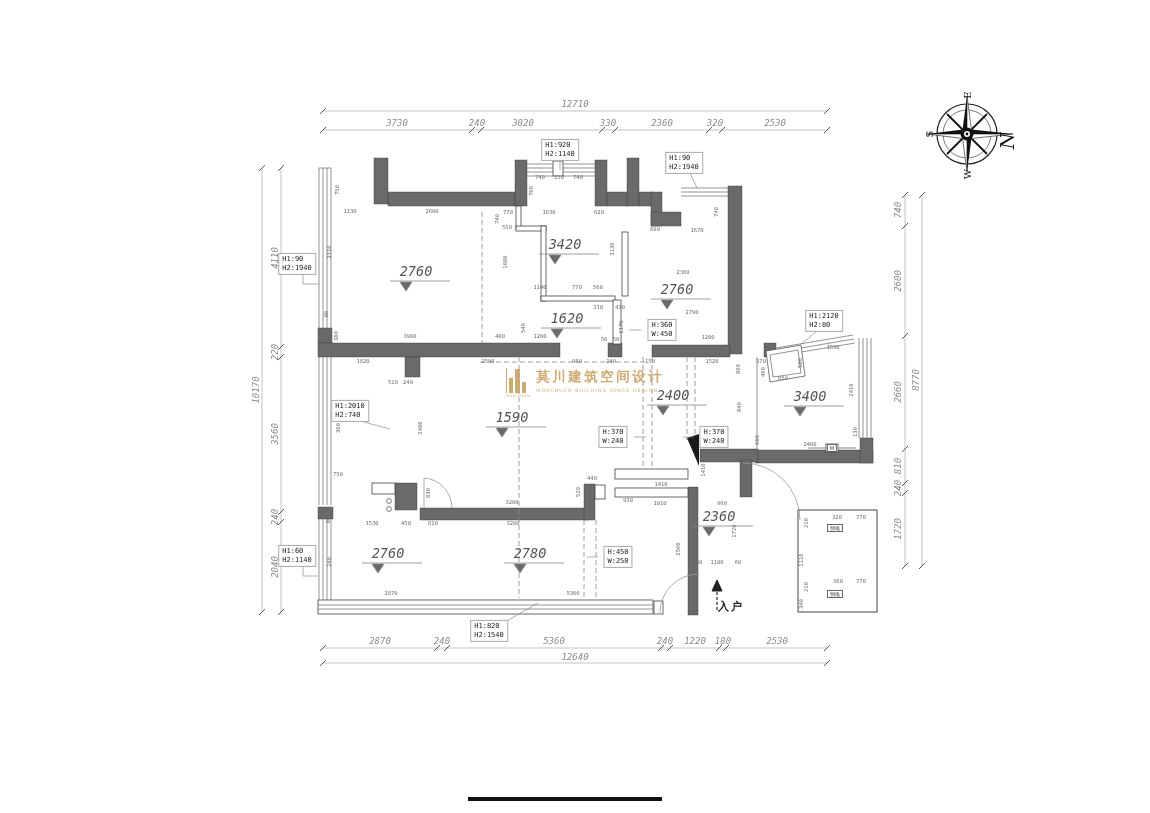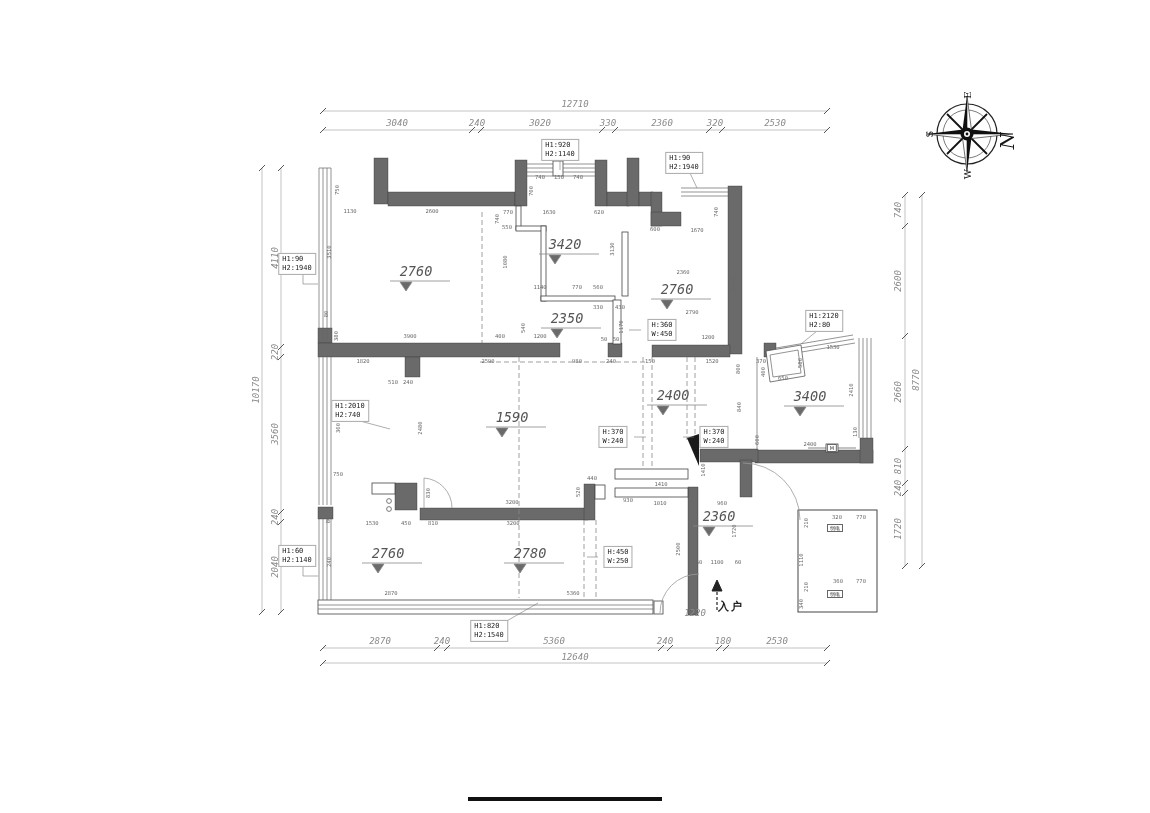"3040" div.cdim { text: 3040 -> 3730 }
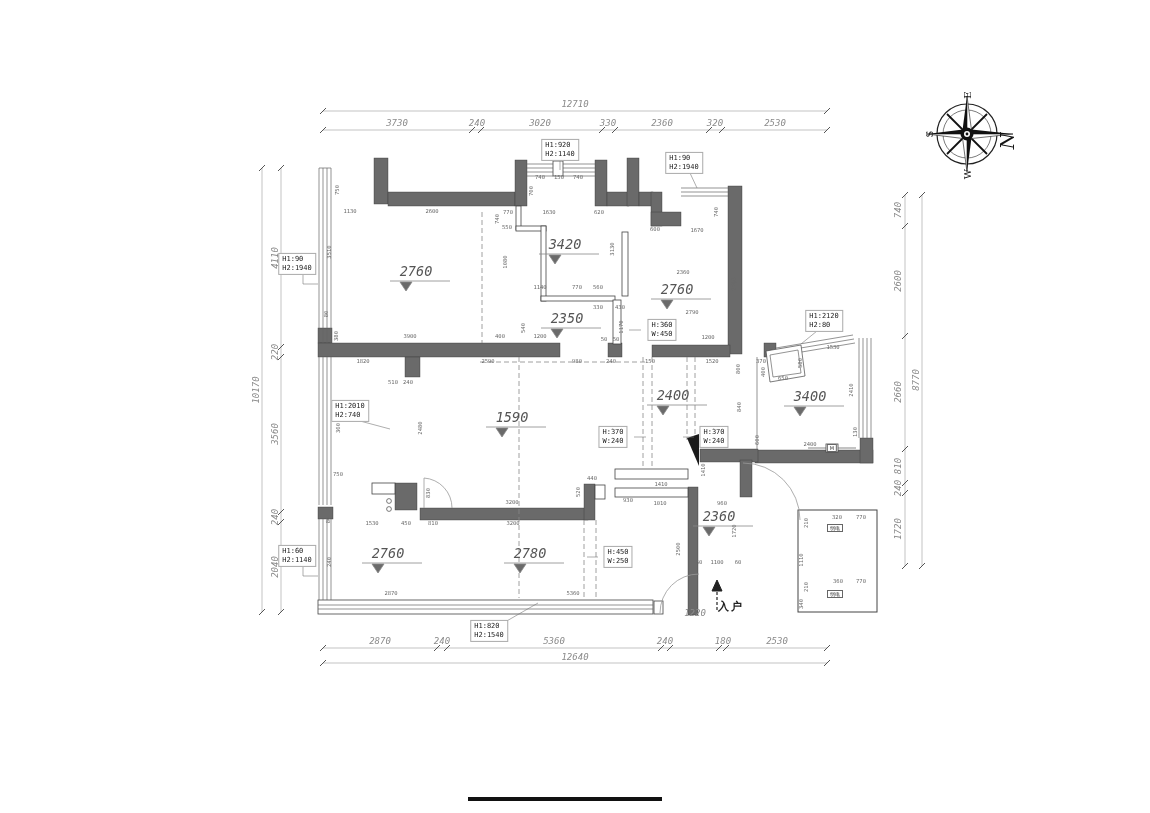"3020" div.cdim { left: 540px -> 523px }
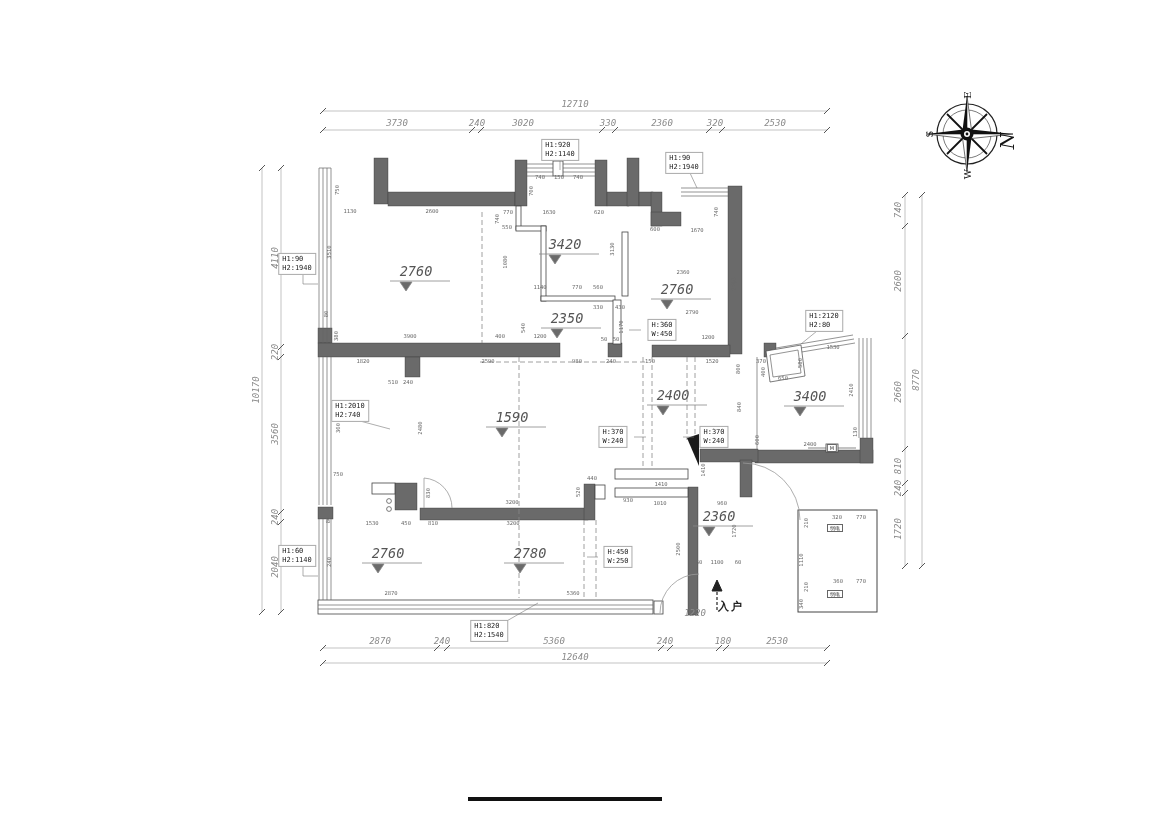"2350" div.lvl { text: 2350 -> 1620 }
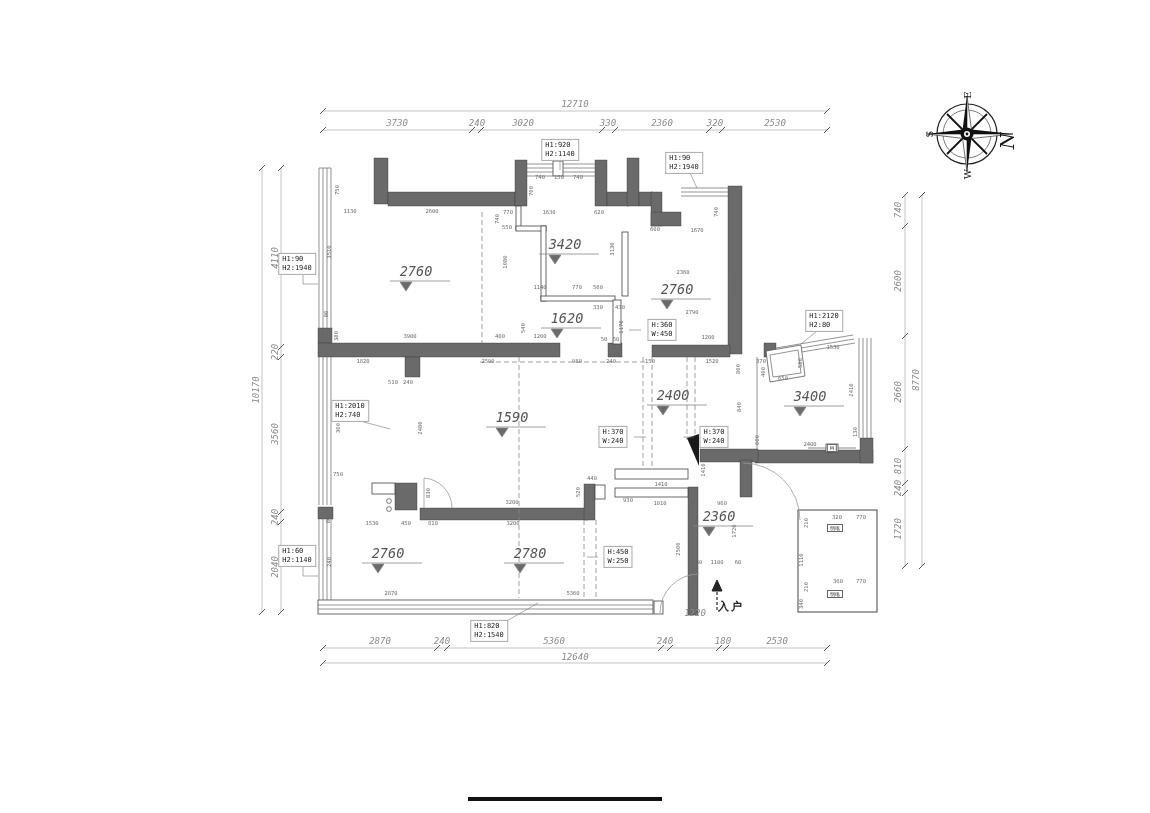"莫川建筑空间设计" div.wm { html: none -> <div> <div> <div> <i></i> <i></i> <i></i> </div> <div>MOKCHUEN</div> </div> <div> <div>莫川建筑空间设计</div> <div>MOKCHUEN BUILDING SPACE DESIGN</div> </div> </div> }
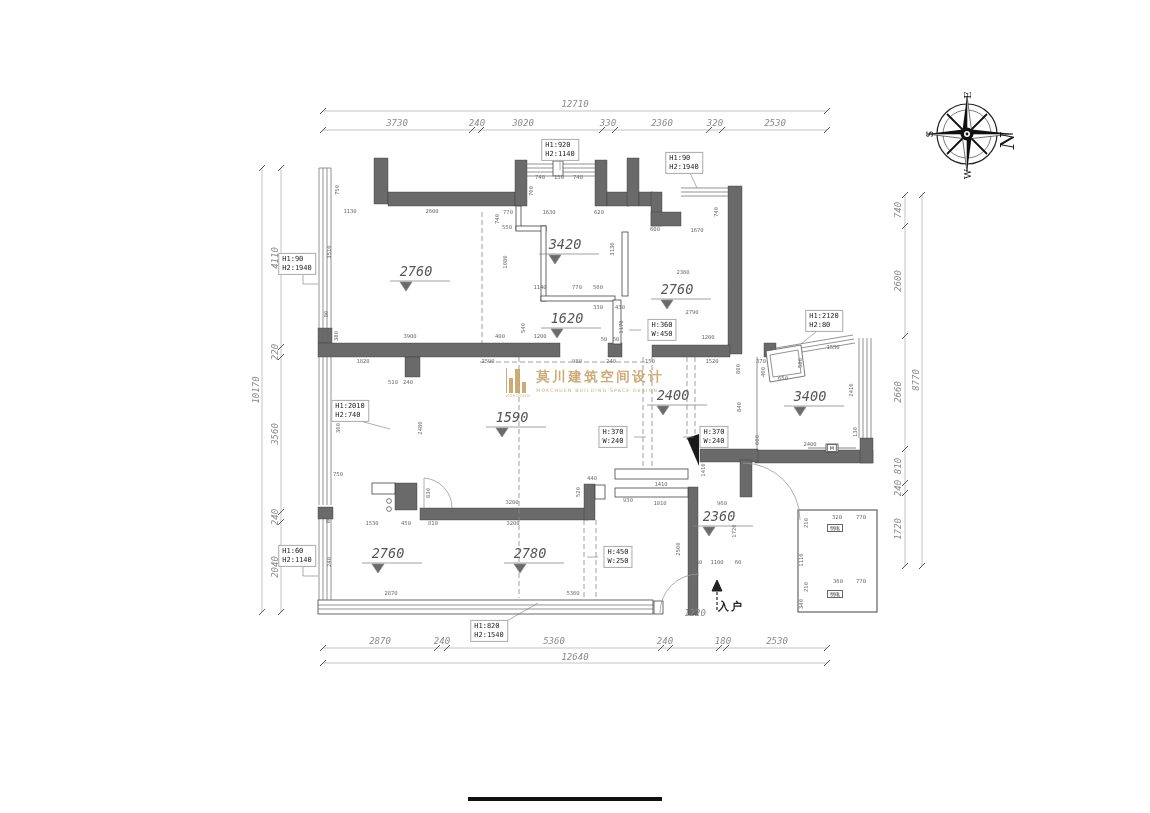"1220" div.cdim { top: 613px -> 641px }
